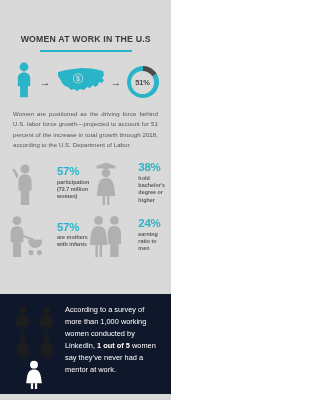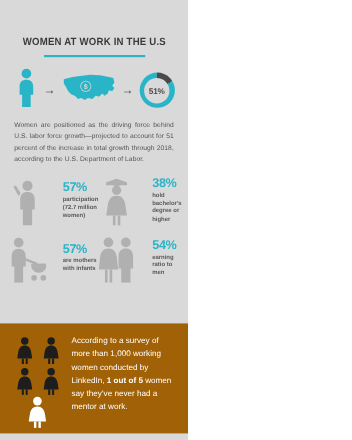"54%" div.stat-pct { text: 54% -> 24% }
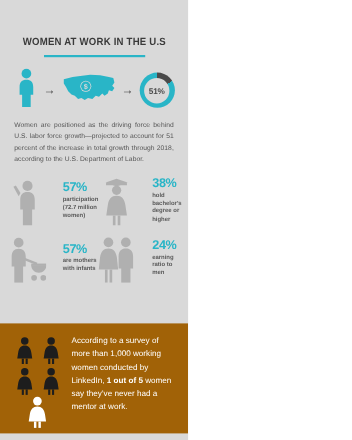"According to a survey of" .footer { background: #a16207 -> #0f172a }
